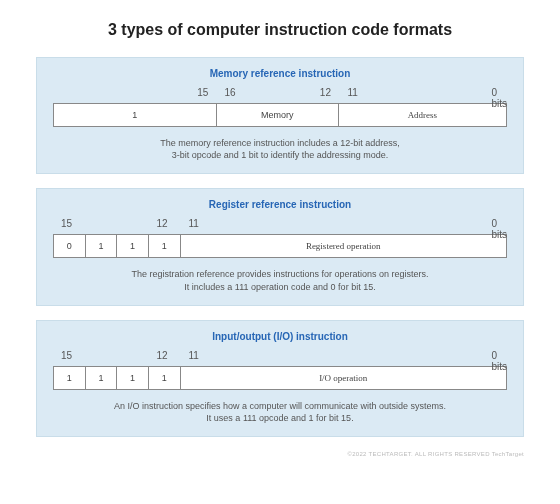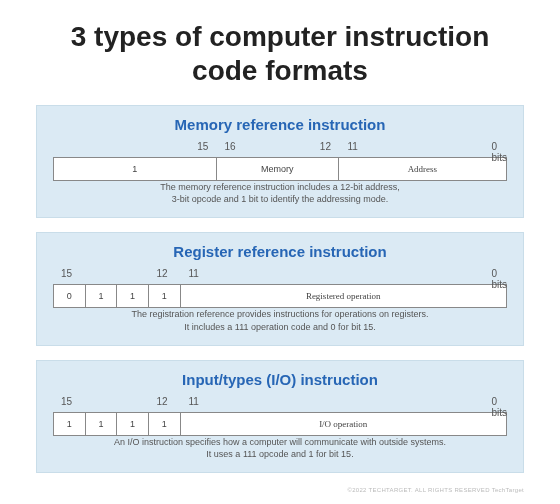"3 types of computer instruction" .title { font-size: 28px -> 16px }
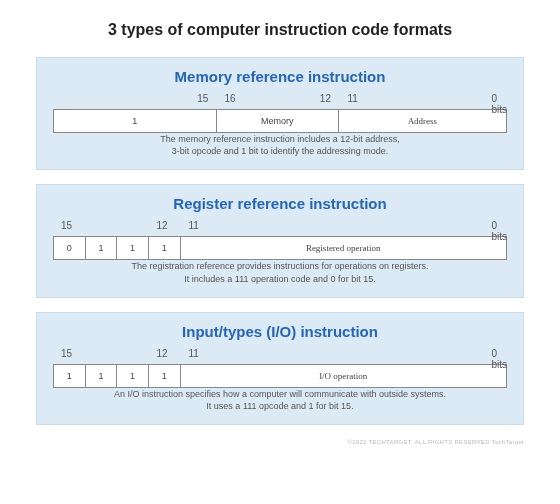"Memory reference instruction" .panel-title { font-size: 15px -> 10px }
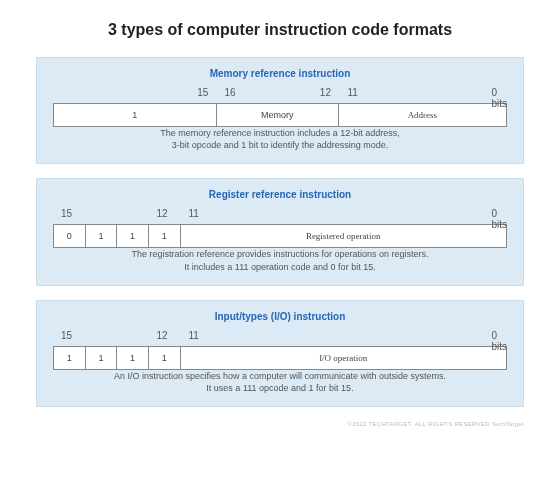"The memory reference instruction" .descr { margin-top: none -> 10px }
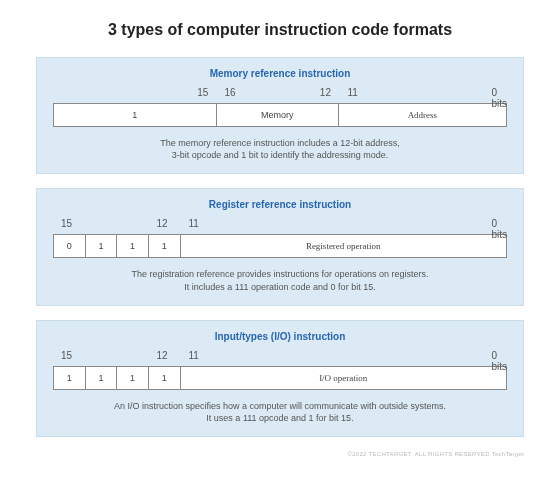"Input/types (I/O) instruction" div.panel-title { text: Input/types -> Input/output }
